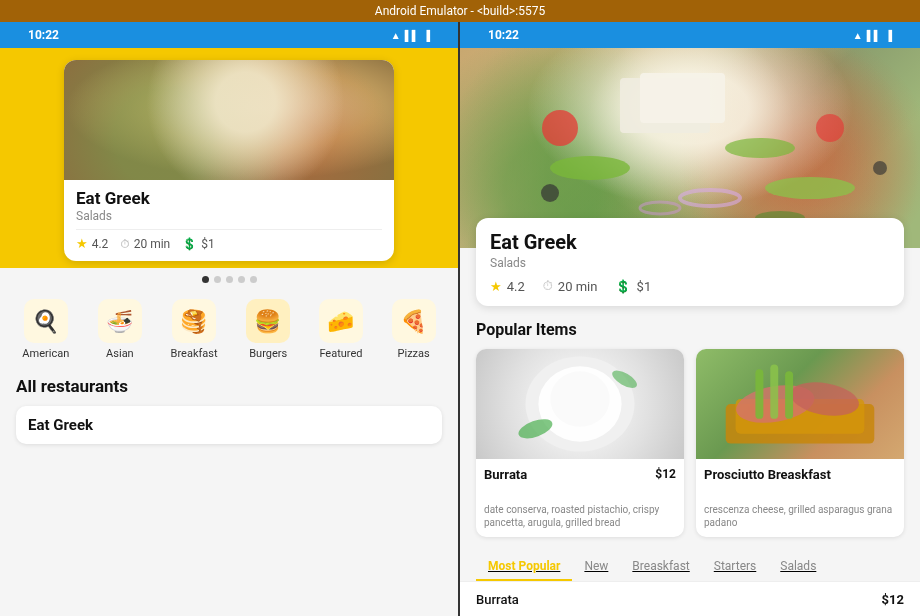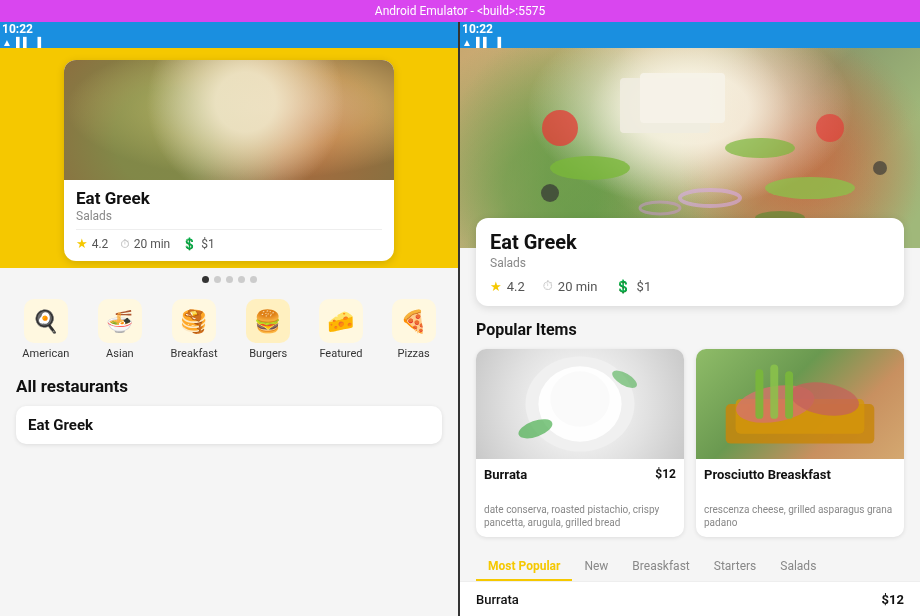"Android Emulator - <build>:5575" .title-bar { background: #d946ef -> #a16207 }
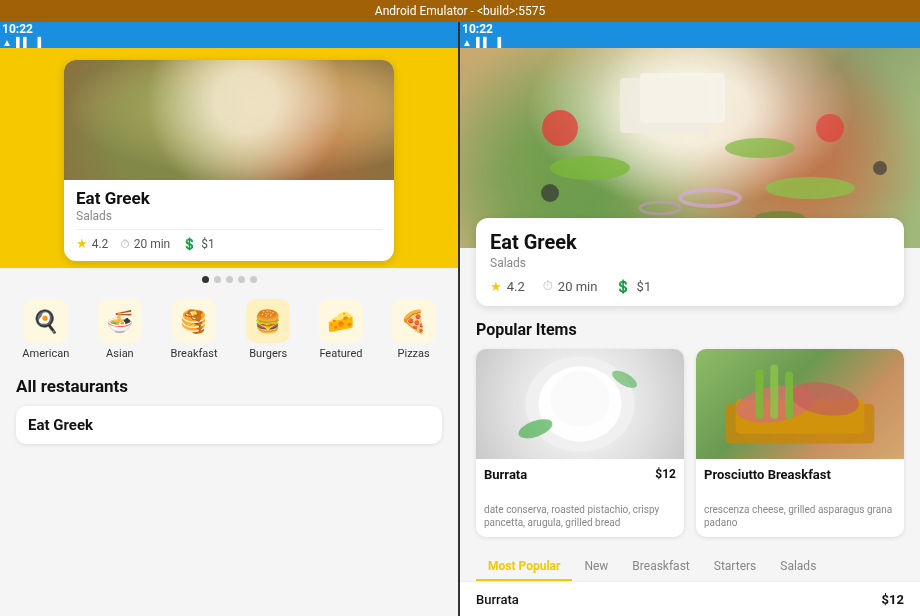"10:22" .status-bar { align-items: flex-start -> center; flex-direction: column -> none; padding: 0 2px -> 0 28px }
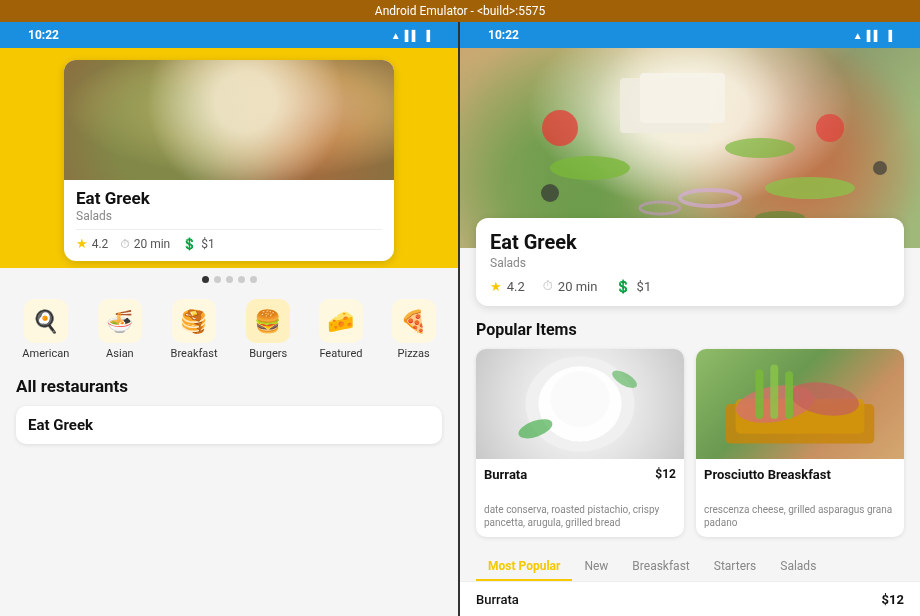"Most Popular" .menu-tabs { text-decoration: none -> underline }
